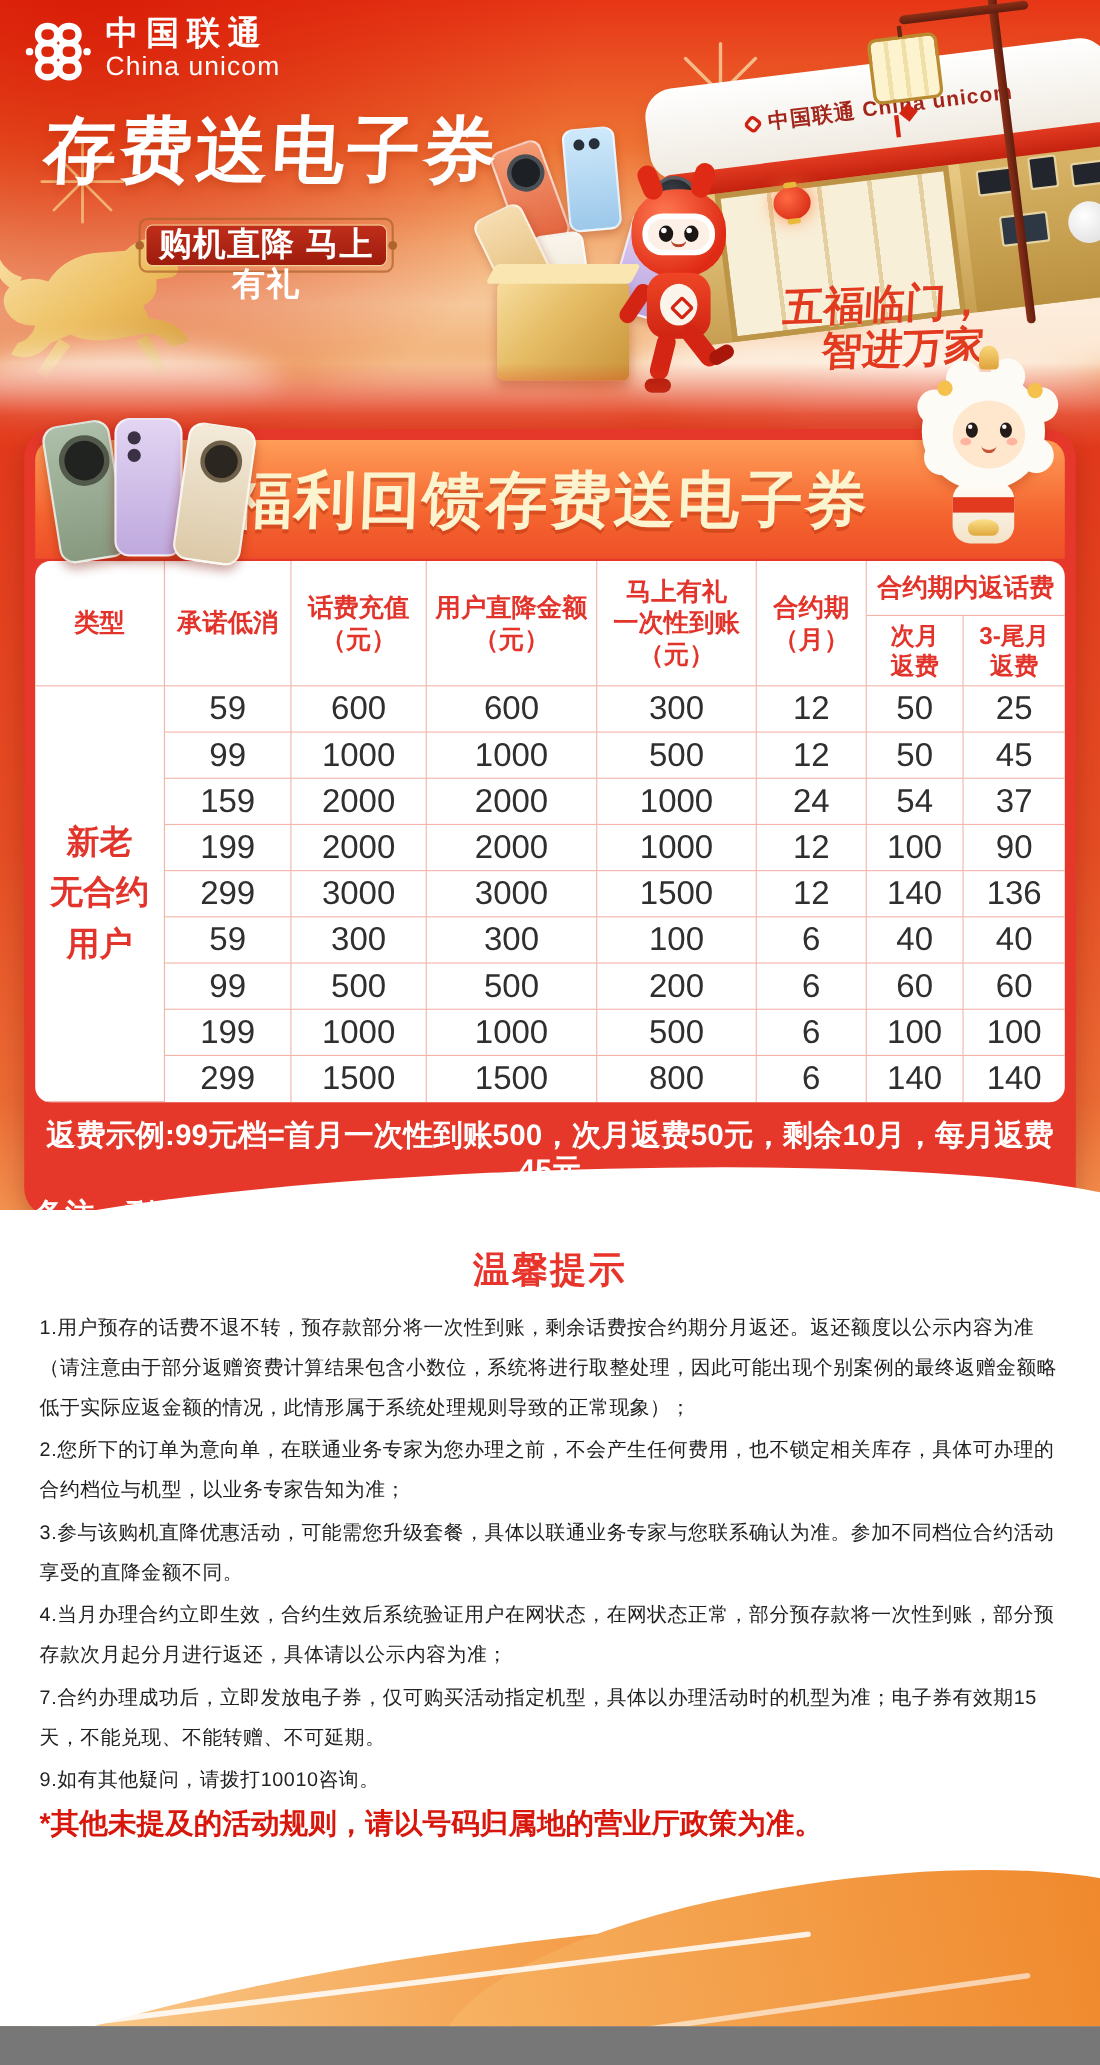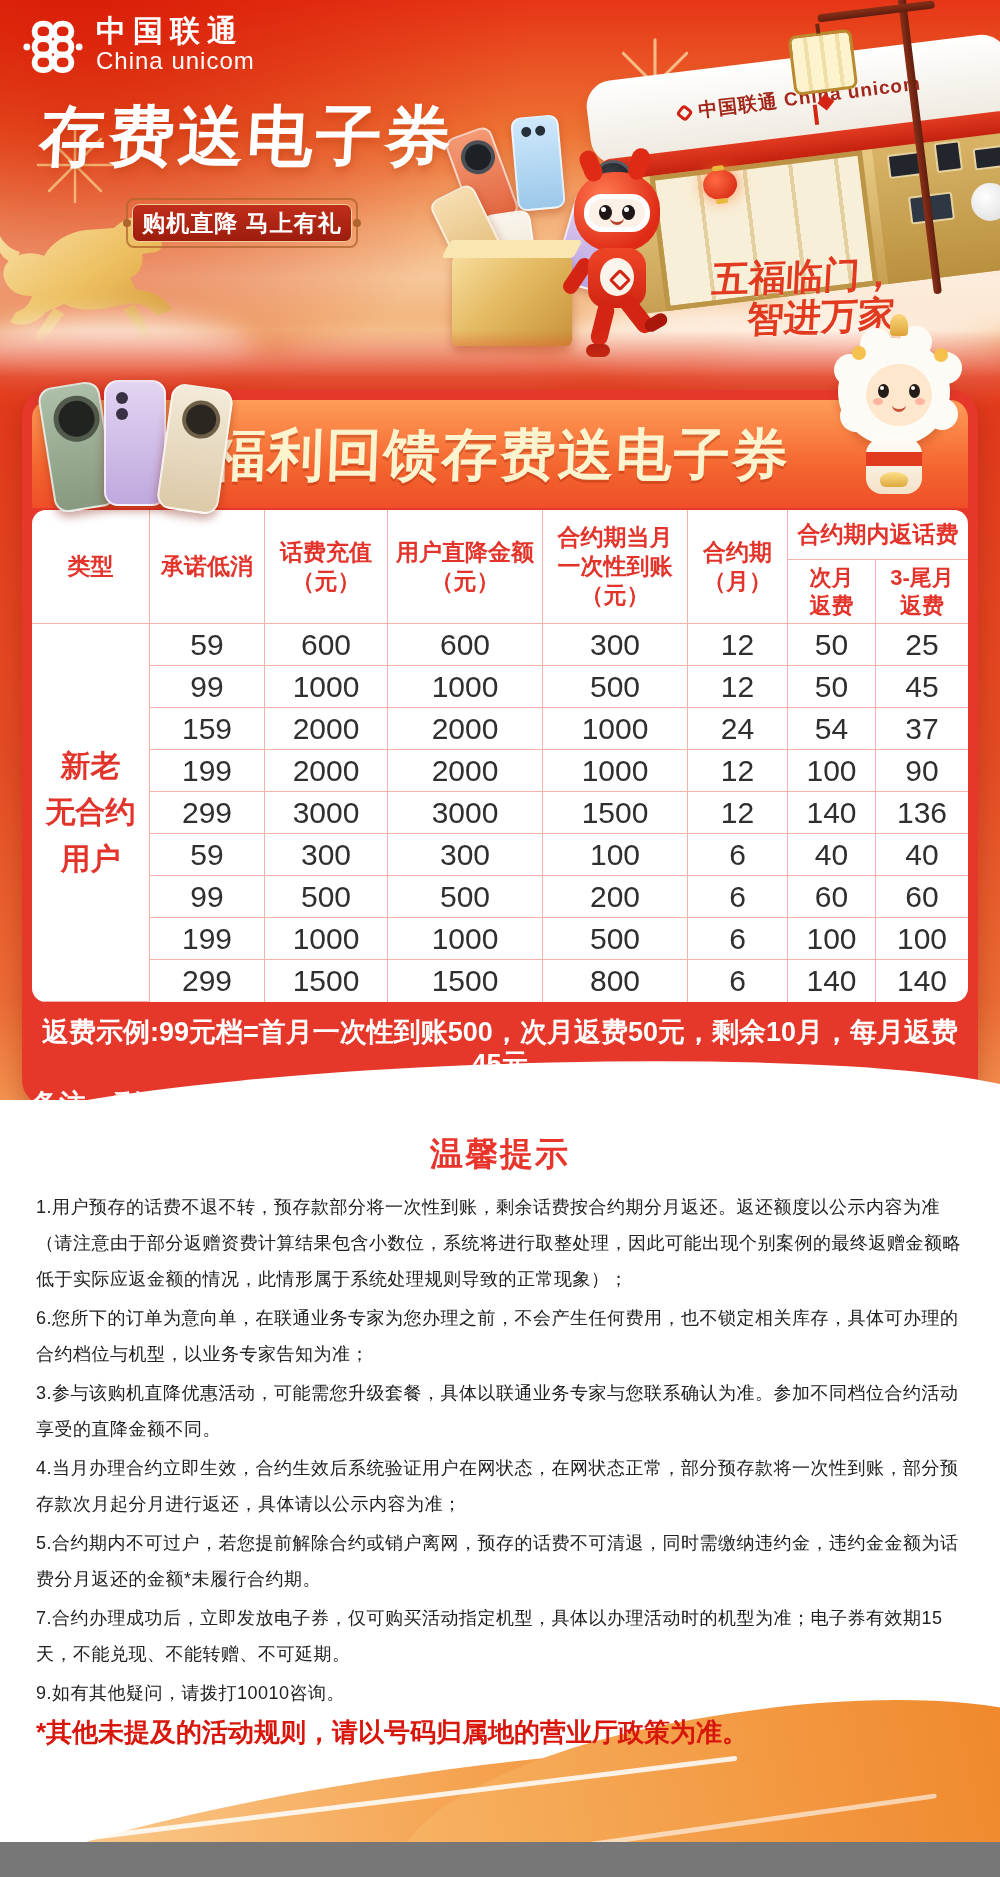"购机直降 马上有礼" .badge { font-size: 23px -> 30px }
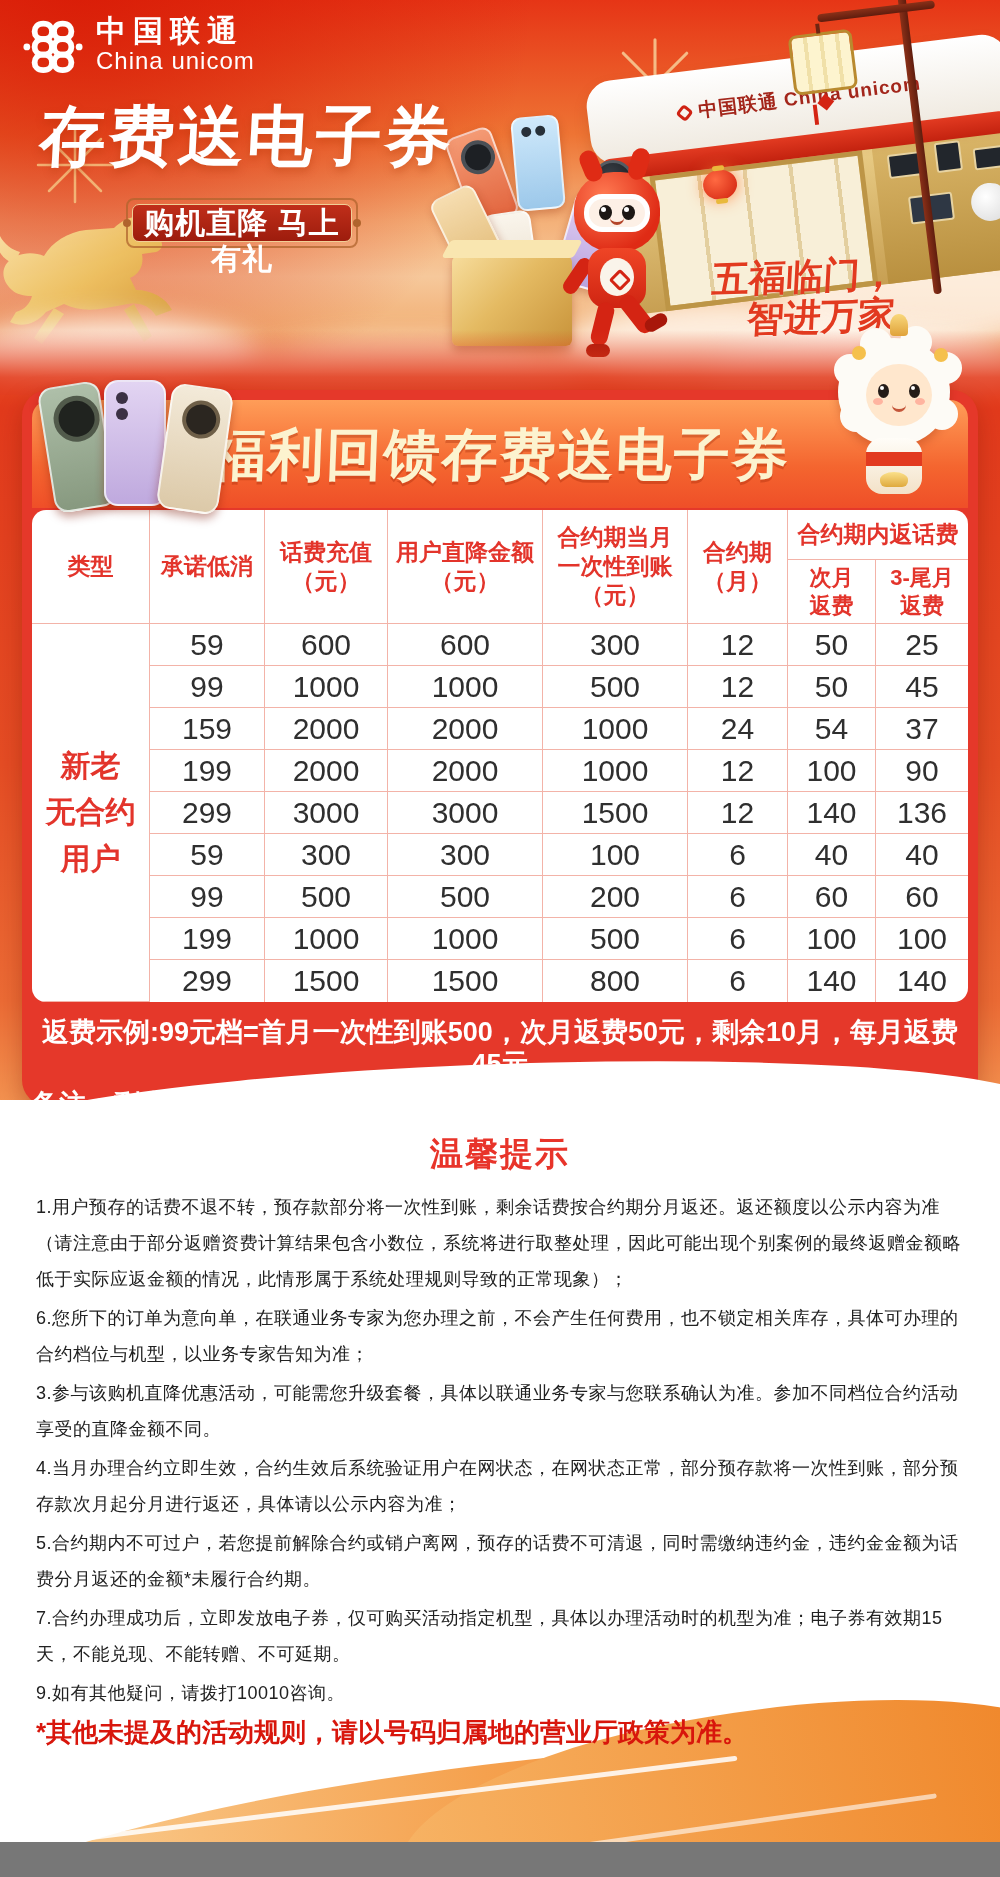"合约期当月" th { text: 合约期当月 -> 马上有礼 }
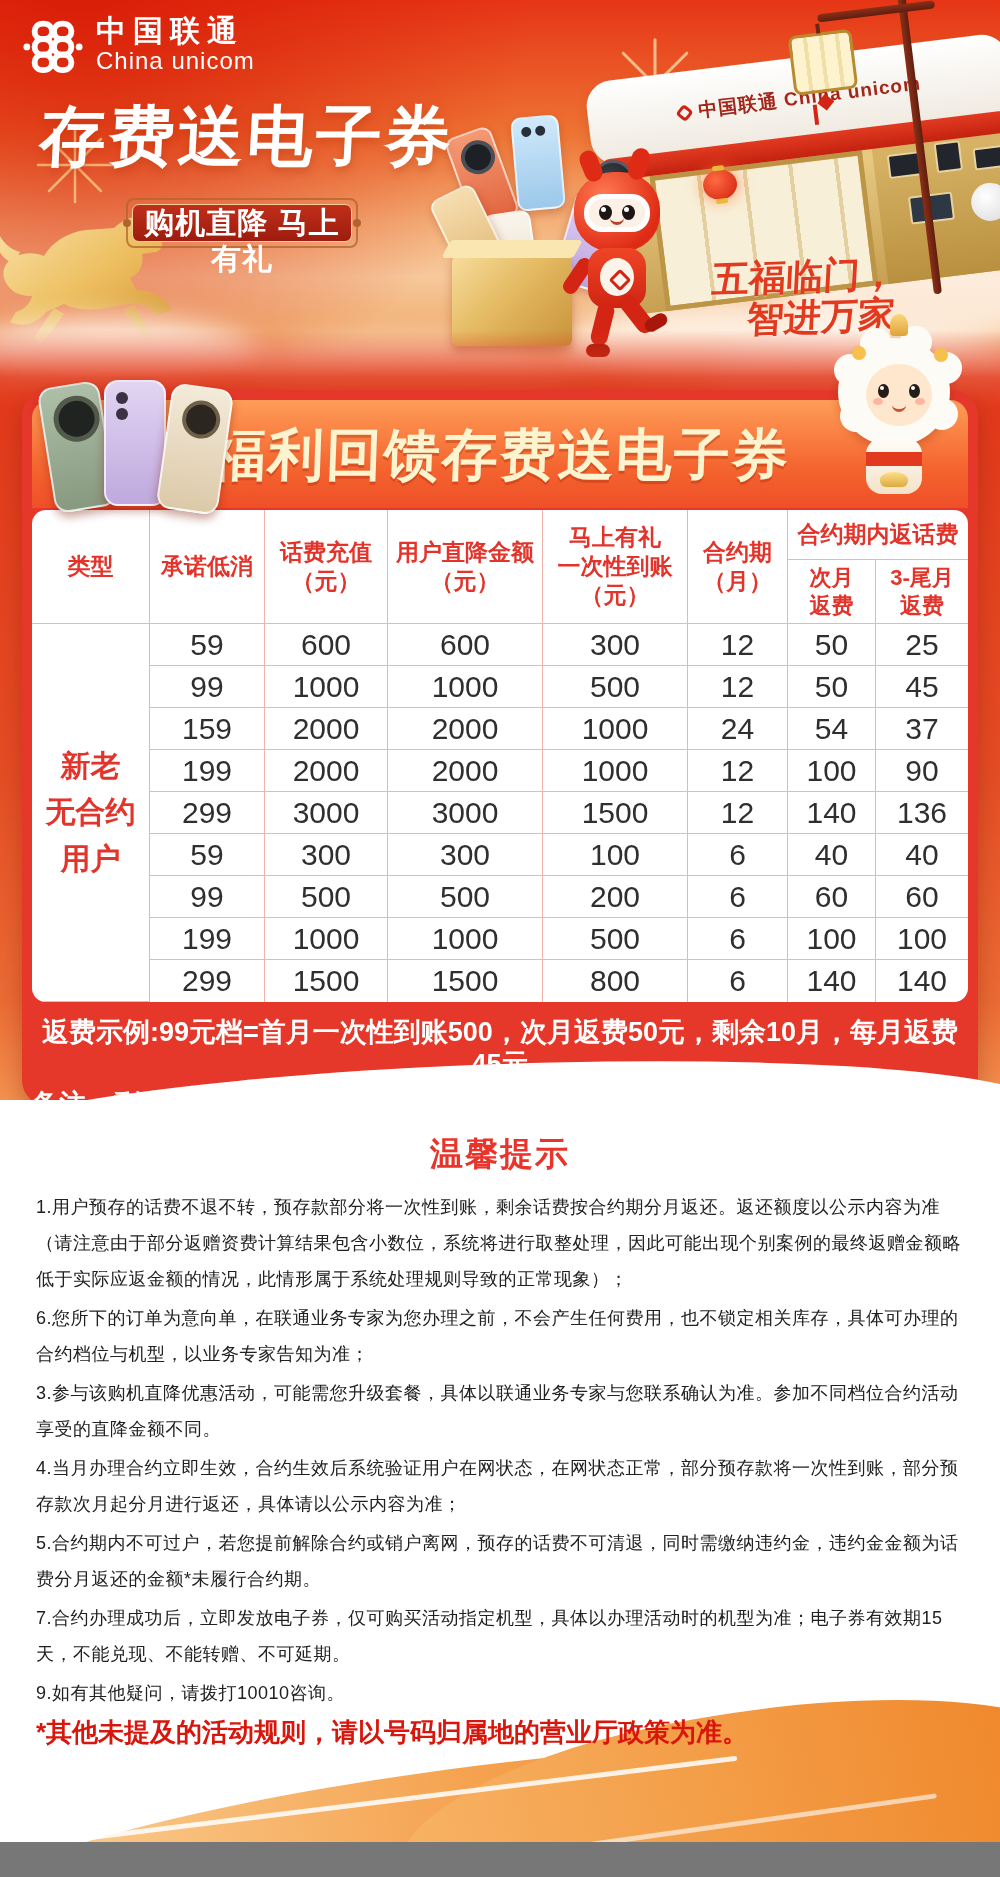"6.您所下的订单为意向单，在联通业务专家为您办理之前，不会产生任何费用，也不锁定" p.tip { text: 6 -> 2 }
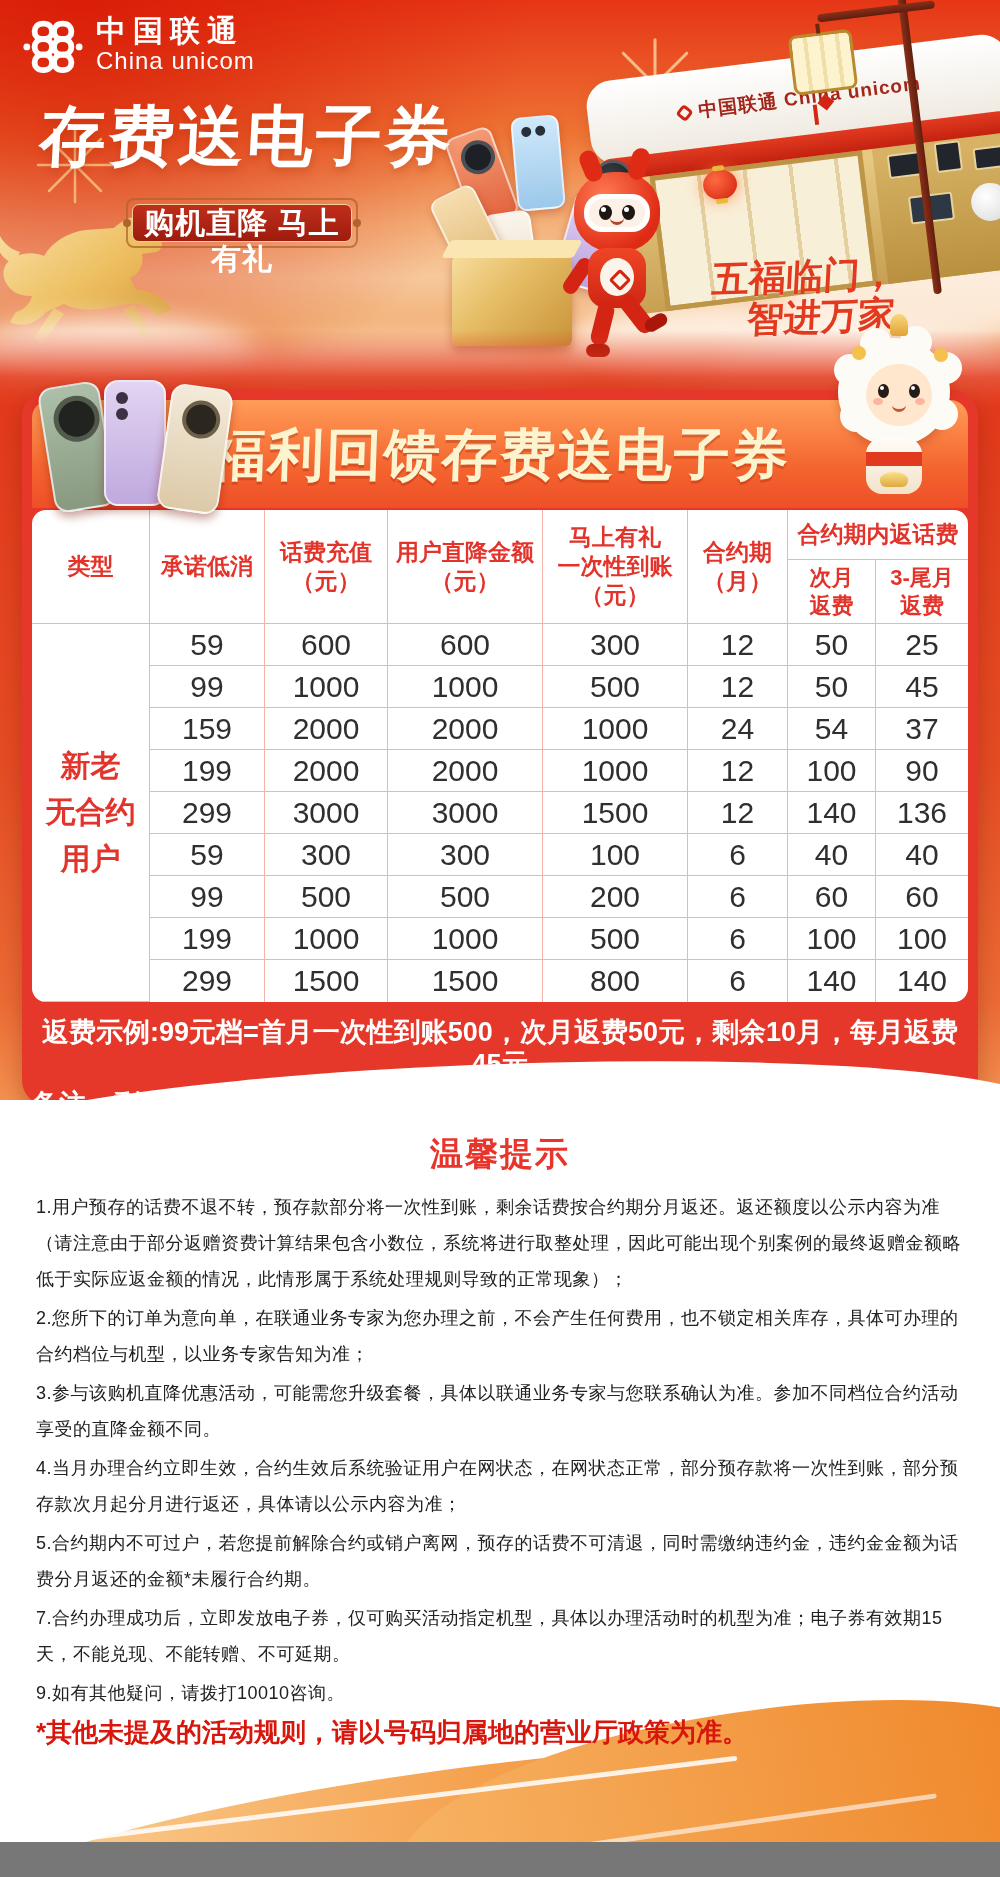"5.合约期内不可过户，若您提前解除合约或销户离网，预存的话费不可清退，同时需缴纳" p.tip { html: <p>5.合约期内不可过户，若您提前解除合约或销户离网，预存的话费不可清退，同时需缴纳违约金，违约金金额为话费分月返还的金额*未履行合约期。</p> -> none }
